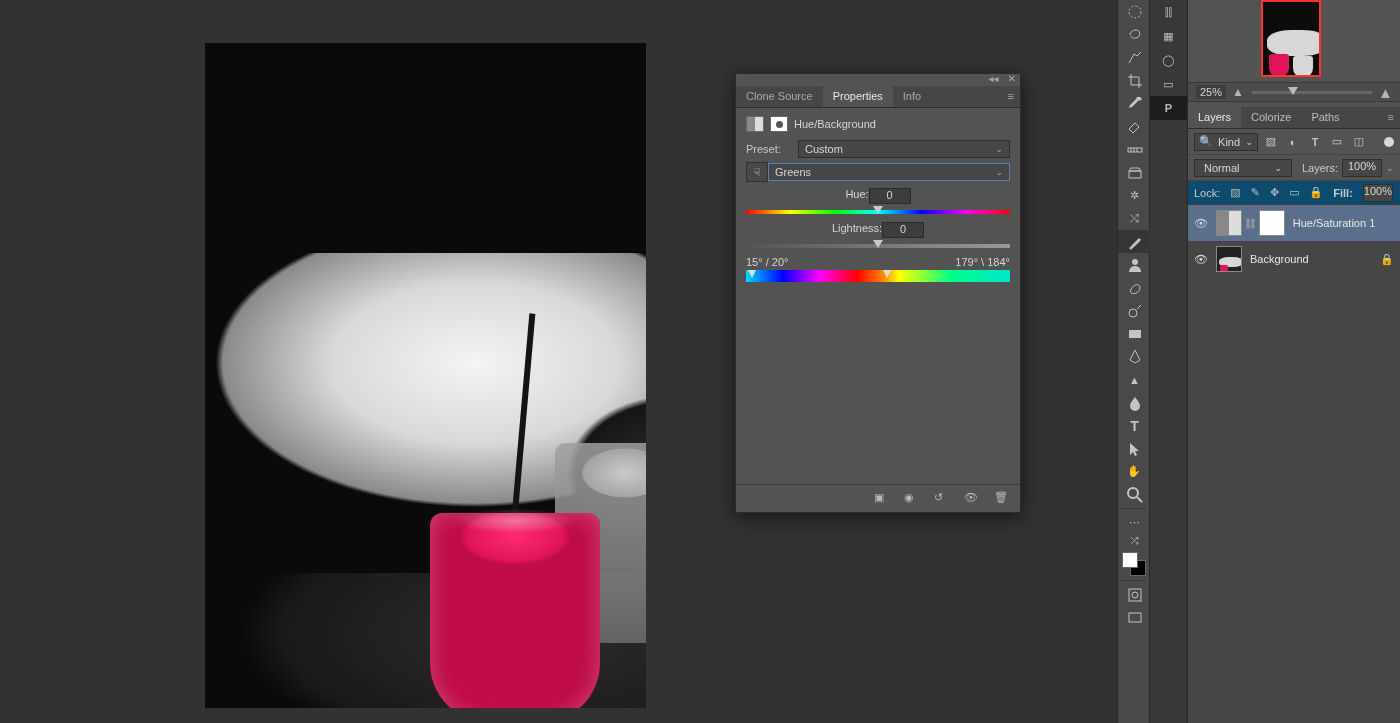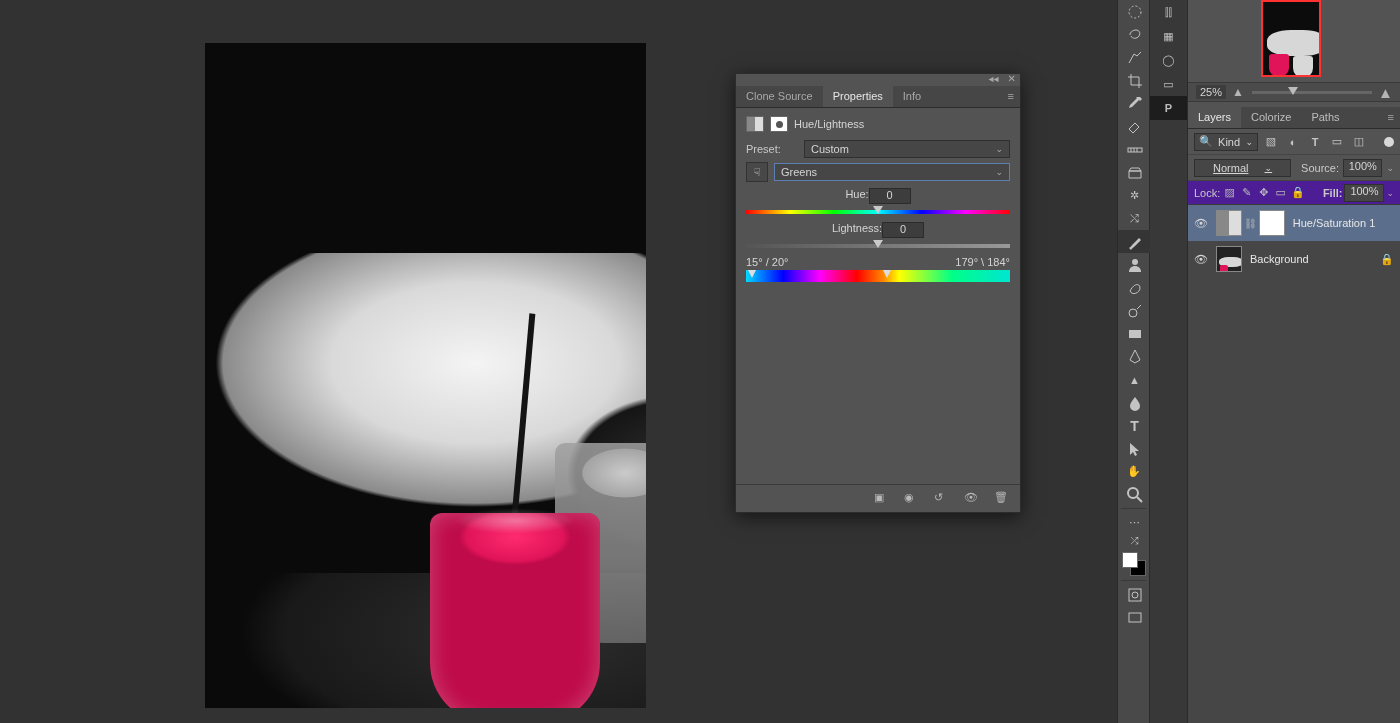"Hue/Lightness" div.adj-title { text: Hue/Lightness -> Hue/Background }
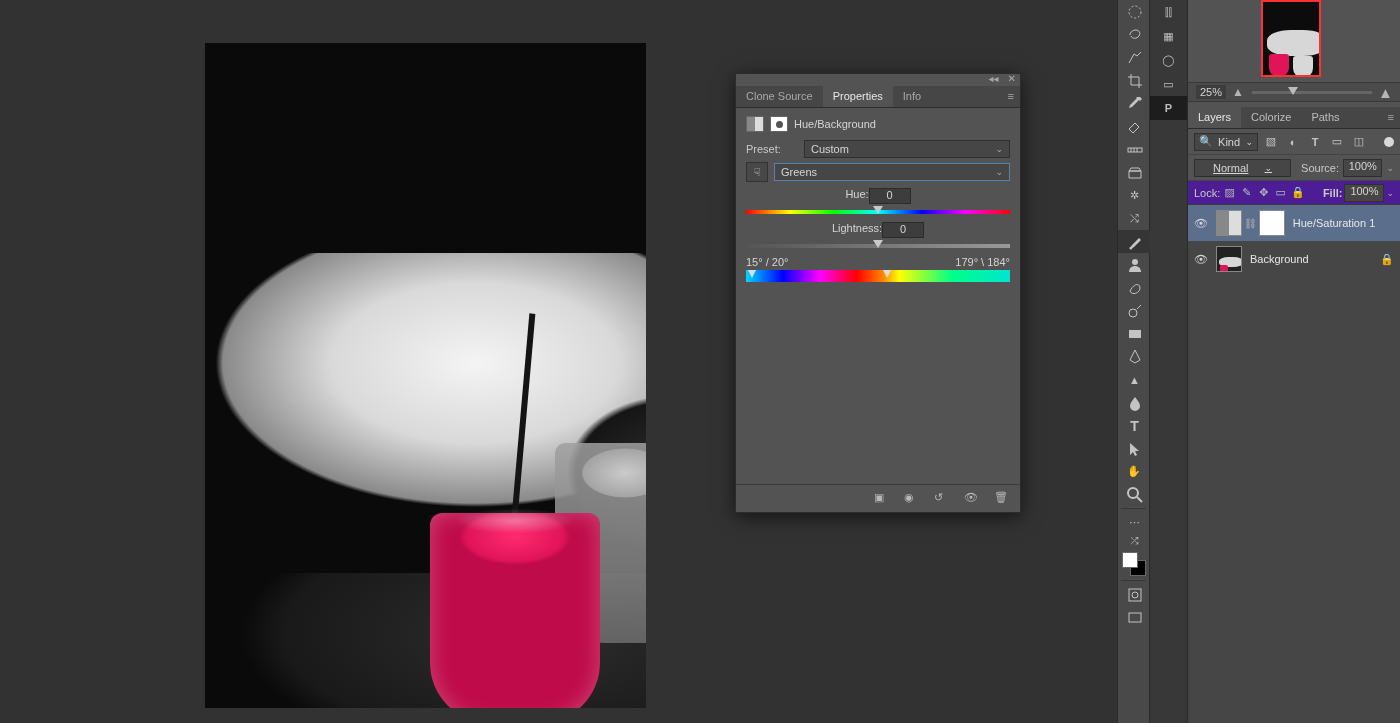"Preset:" .row { gap: 6px -> none }
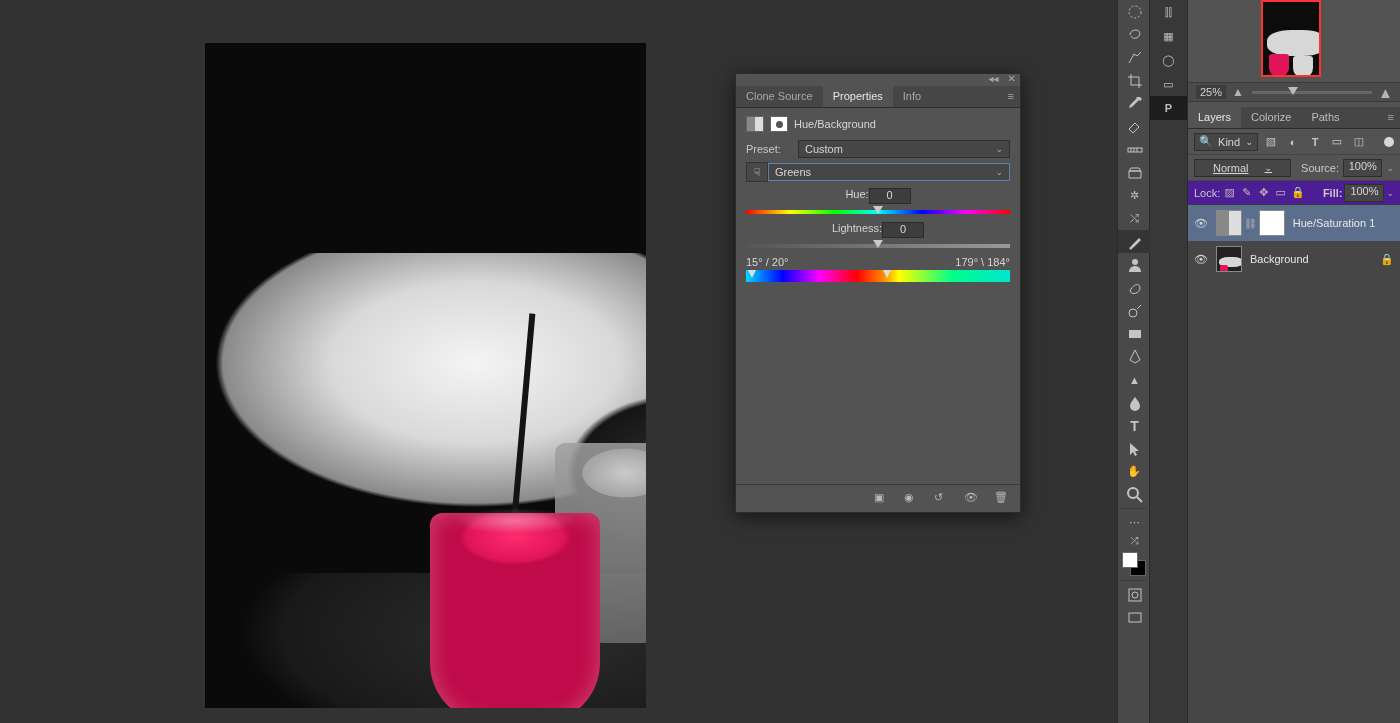"Normal" .blend-sel { padding: 0 18px -> 0 9px; text-decoration: underline -> none }
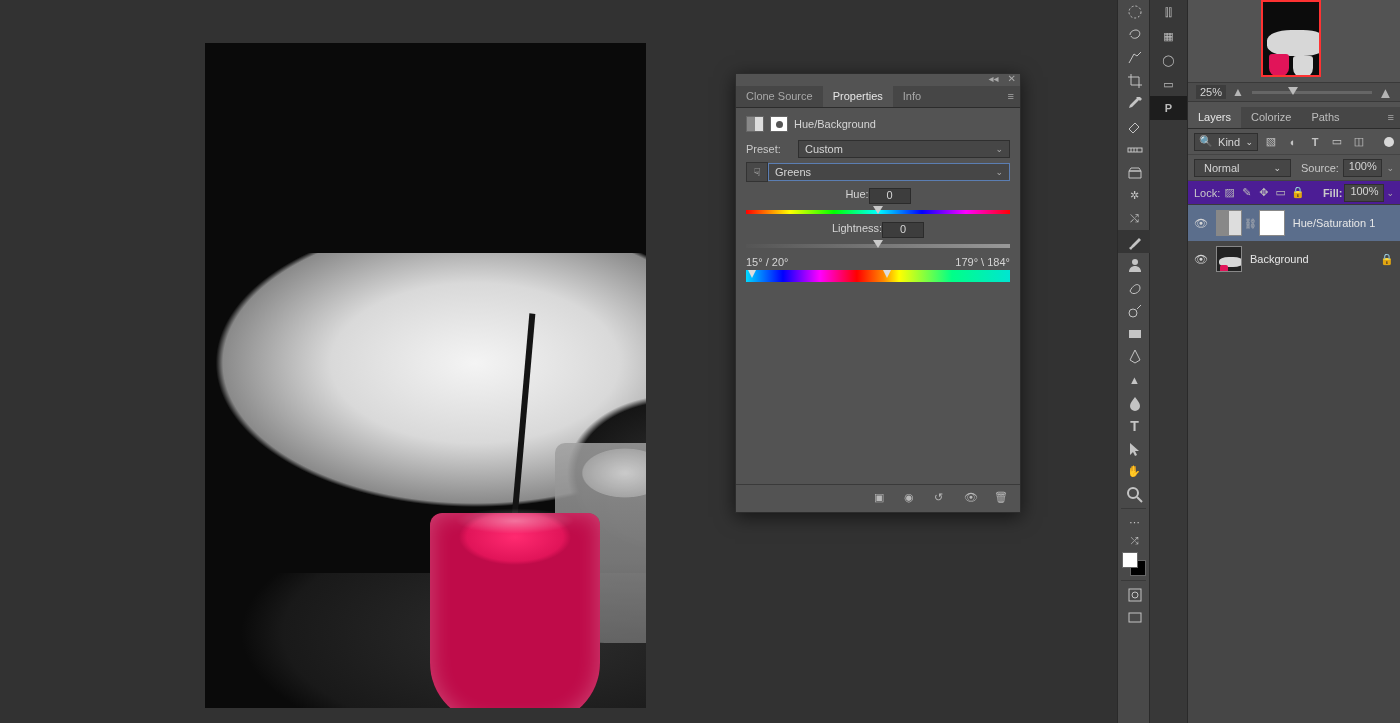"Source:" span.op-label { text: Source -> Layers }
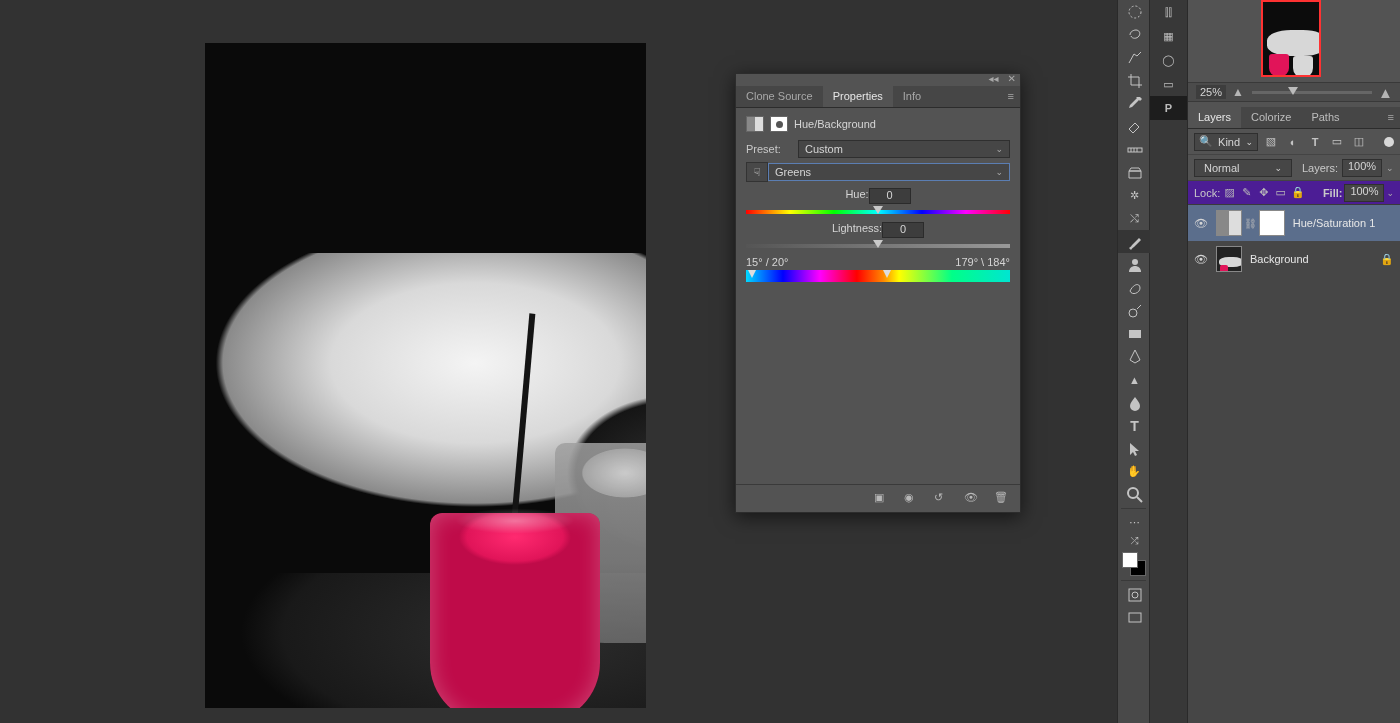"Lock:" .layer-options3 { background: #4c1d95 -> #0c4a6e; gap: 2px -> 10px }
